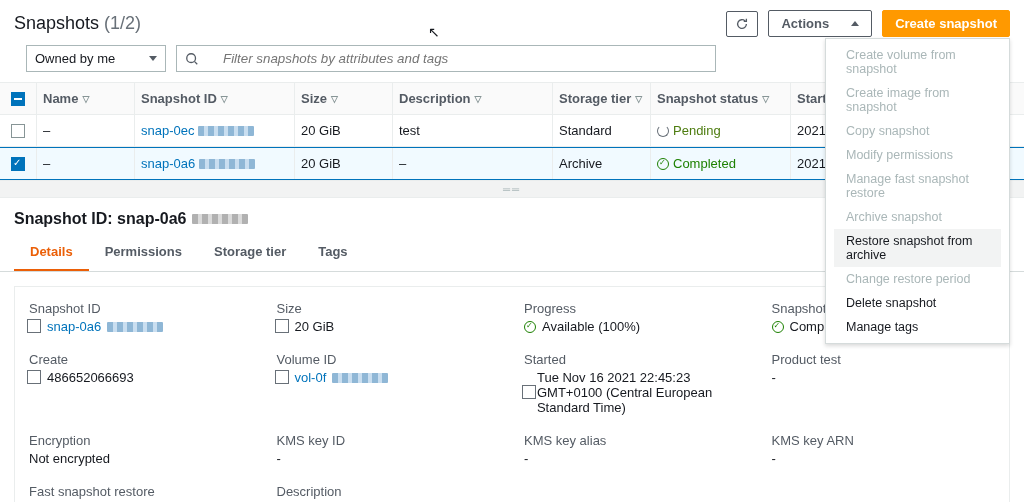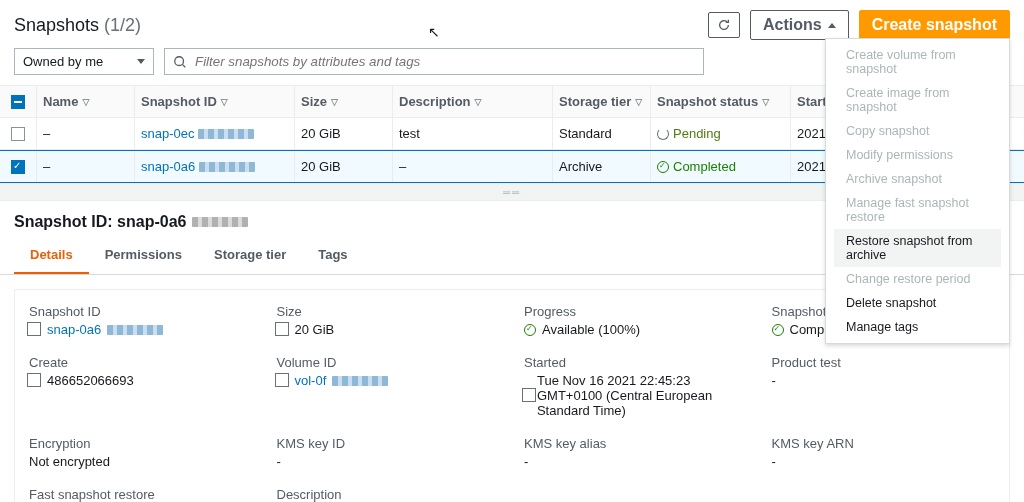"Actions" .btn { font-size: 16px -> 13px; gap: 6px -> 22px }
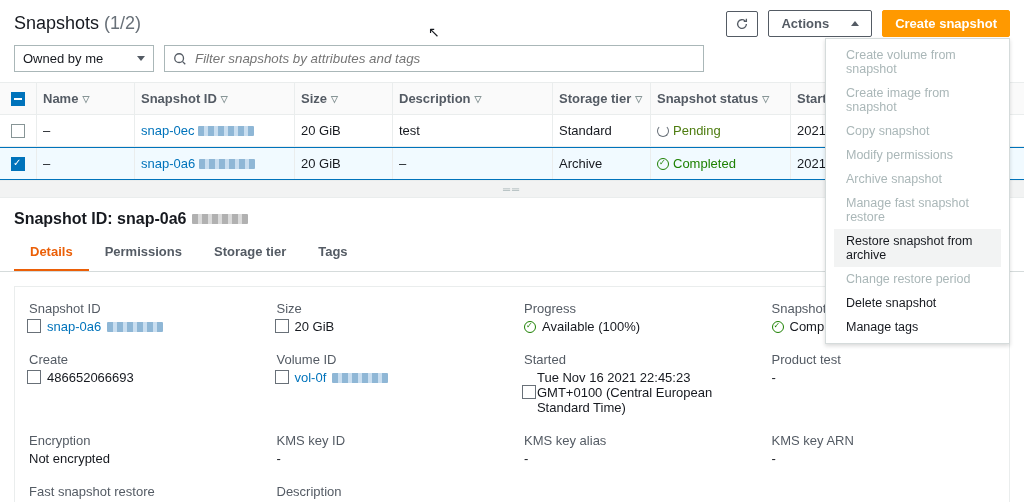"Owned by me" .dropdown { margin-left: none -> 12px }
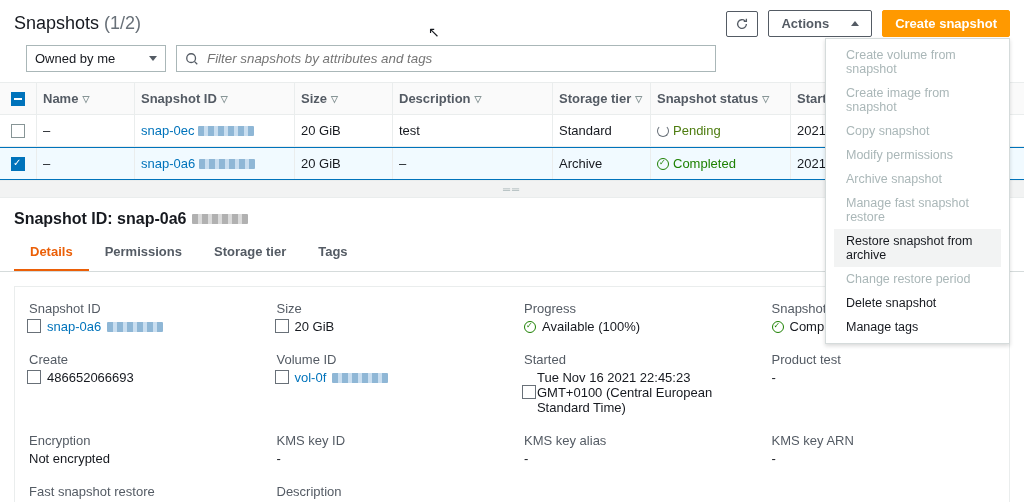"Filter snapshots by attributes and" .search-box { gap: 8px -> 24px }
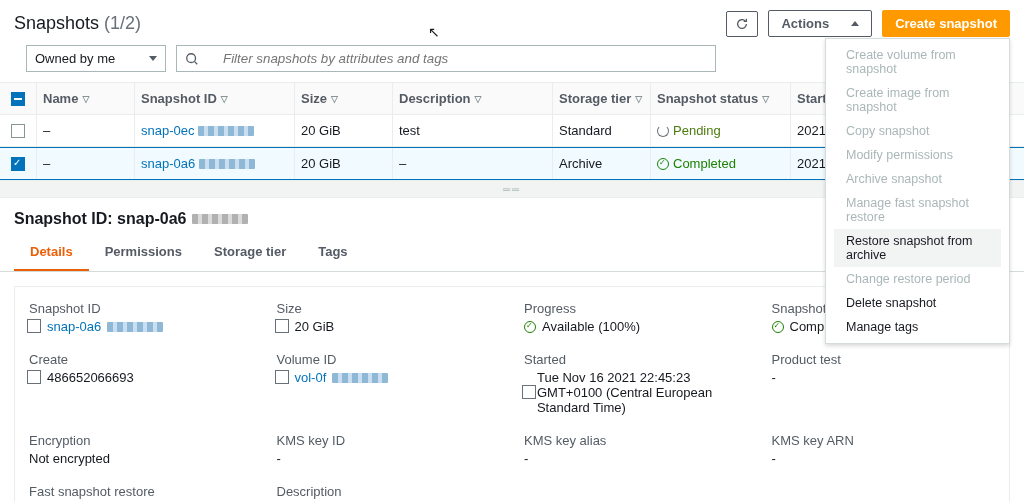"Archive snapshot" div.menu-item { order: before "Manage fast snapshot restore" -> after "Manage fast snapshot restore" }
